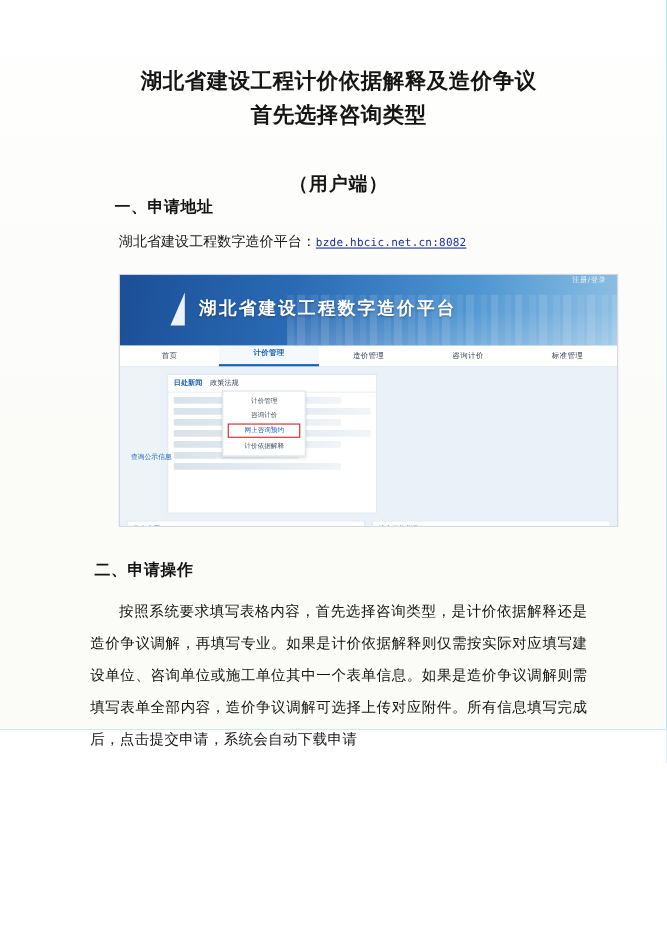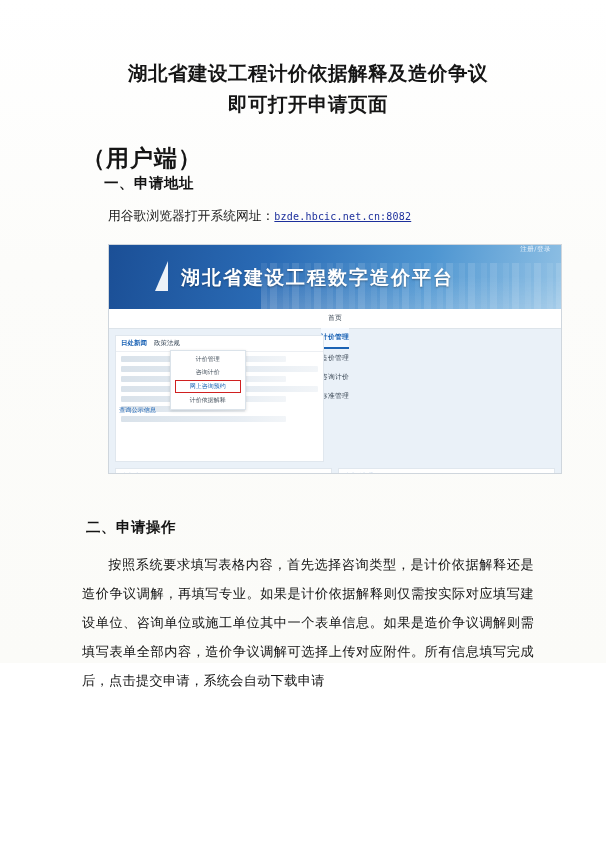"即可打开申请页面" div { text: 即可打开申请页面 -> 首先选择咨询类型 }
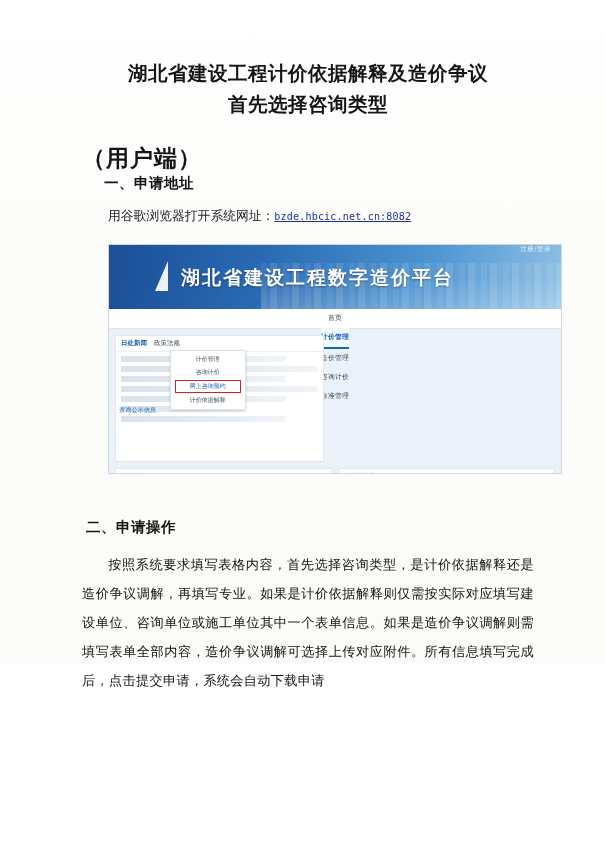"（用户端）" .doc-subtitle { font-size: 23px -> 17px; margin-top: 23px -> 36px; text-align: none -> center }
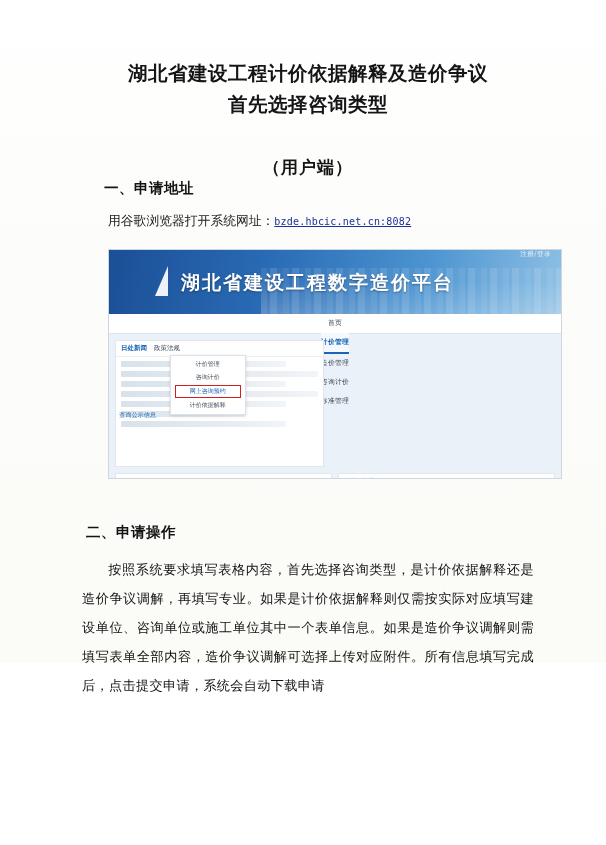"用谷歌浏览器打开系统网址：" span { text: 用谷歌浏览器打开系统网址 -> 湖北省建设工程数字造价平台 }
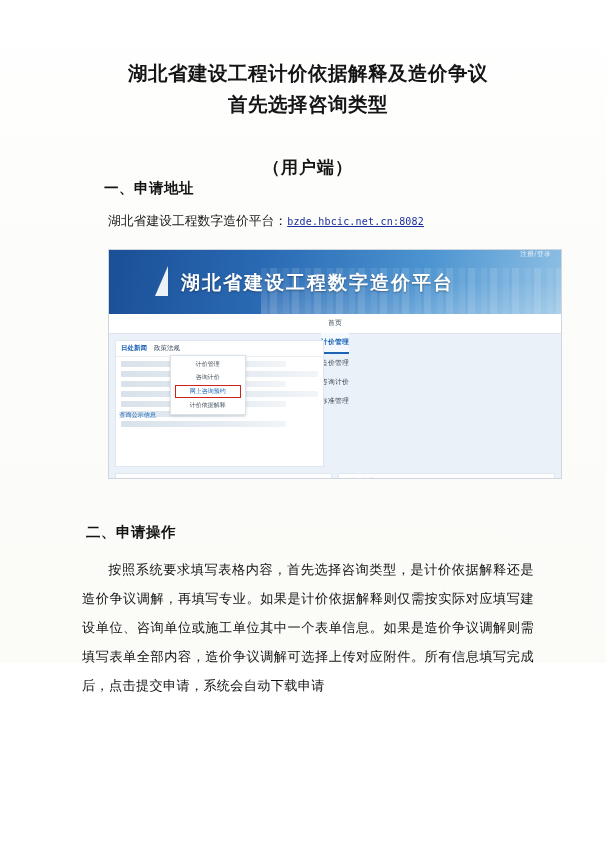"湖北省建设工程数字造价平台" .fig-logo-text { font-size: 19px -> 16px }
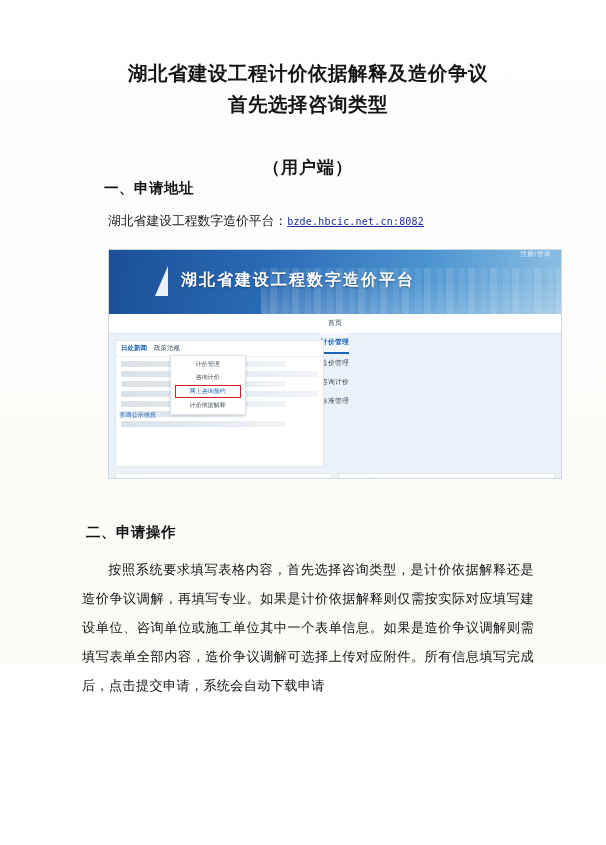"首页" .fig-nav { align-items: center -> flex-end; flex-direction: column -> none }
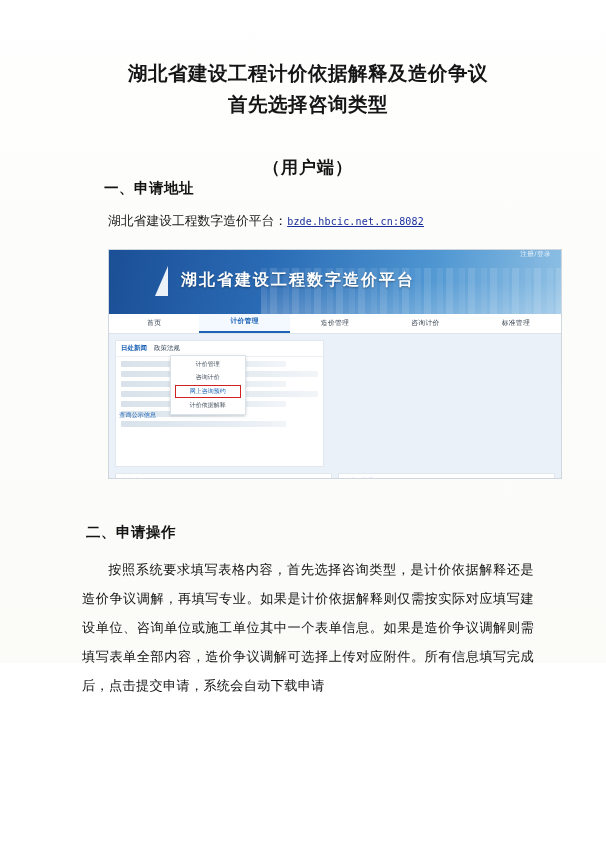"日处新闻" .fig-body { margin-left: none -> 37px }
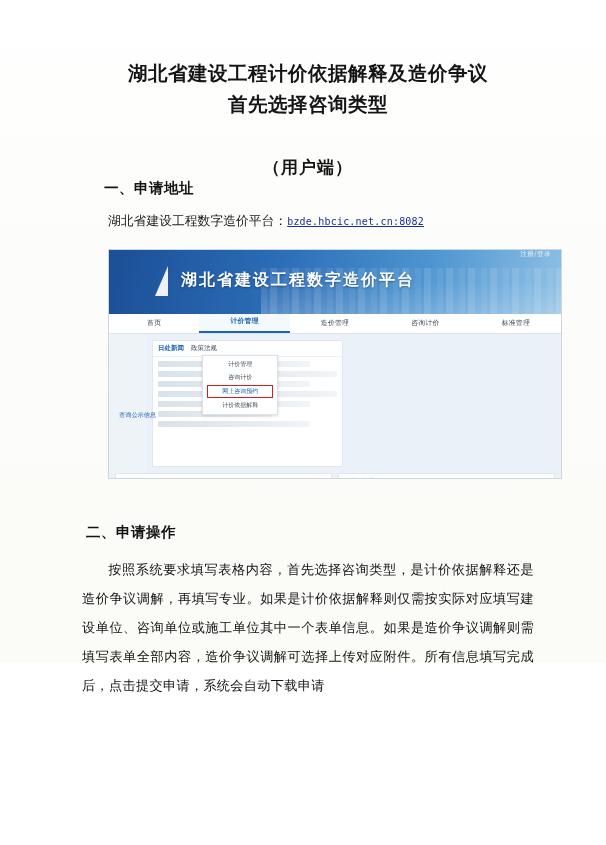"二、申请操作" .section-heading.second { margin-top: 44px -> 30px }
